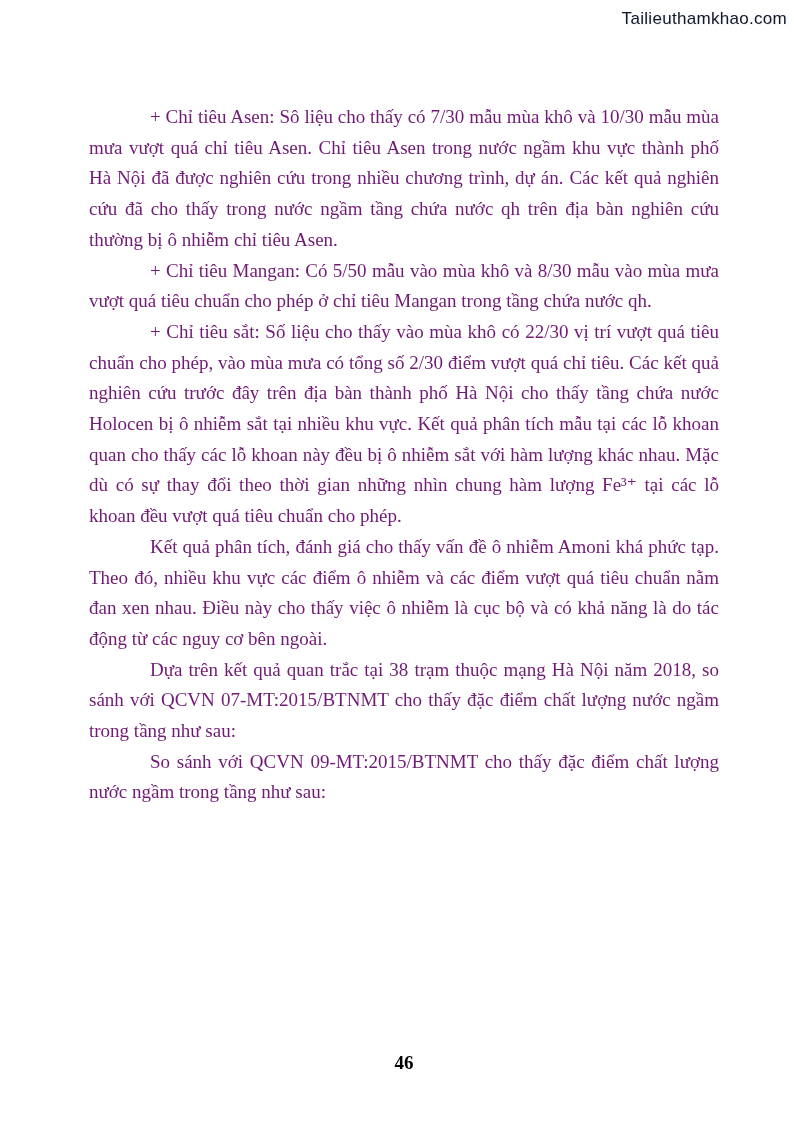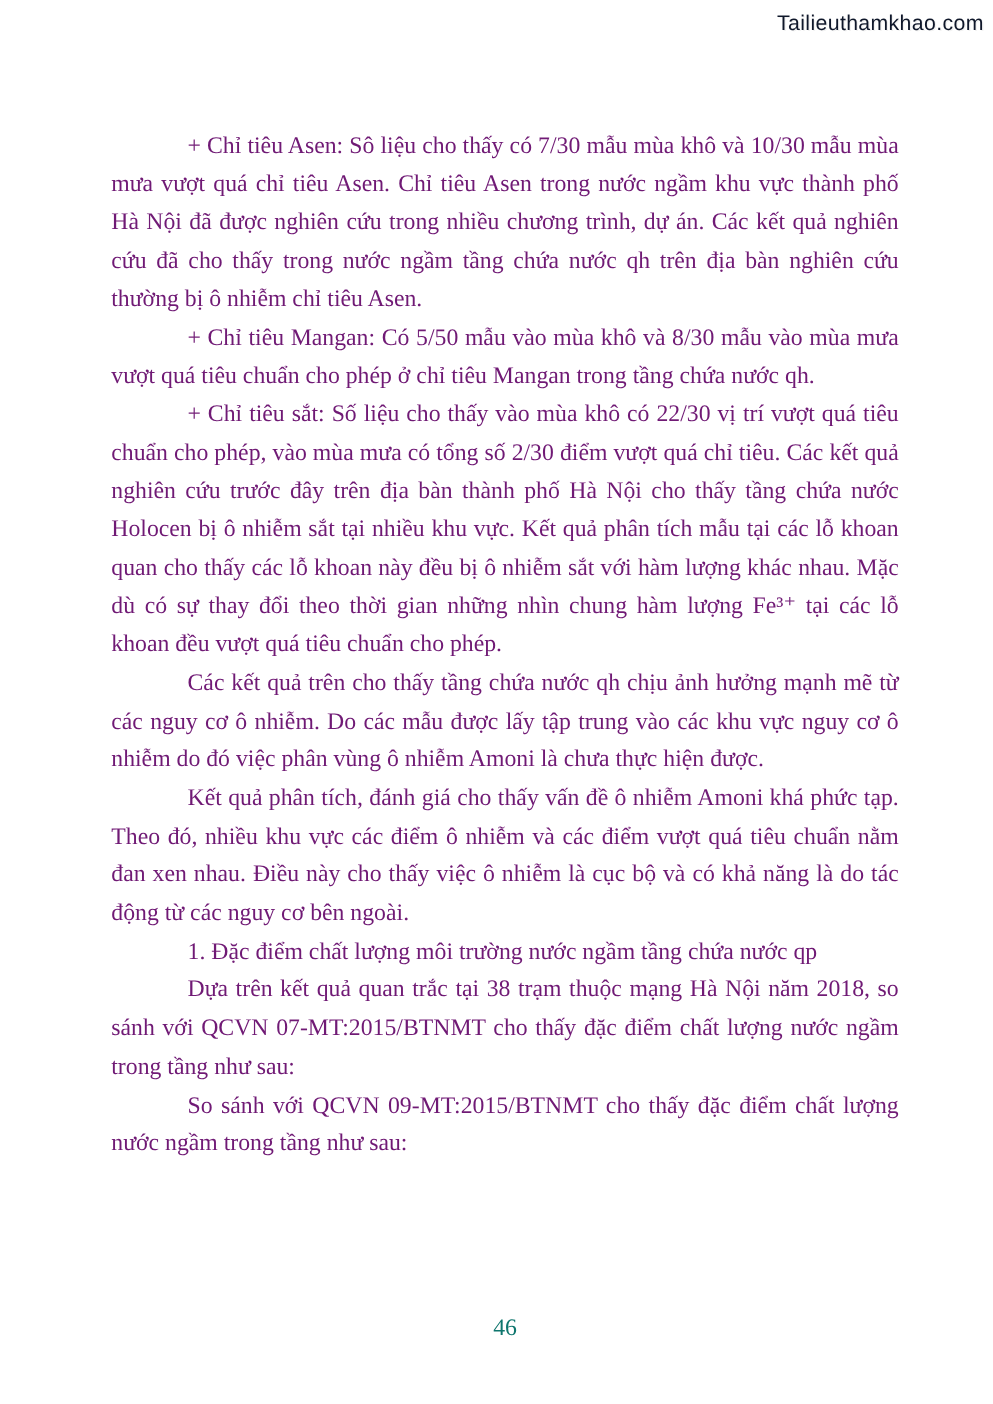"Các kết quả trên cho" p { html: <p>Các kết quả trên cho thấy tầng chứa nước qh chịu ảnh hưởng mạnh mẽ từ các nguy cơ ô nhiễm. Do các mẫu được lấy tập trung vào các khu vực nguy cơ ô nhiễm do đó việc phân vùng ô nhiễm Amoni là chưa thực hiện được.</p> -> none }
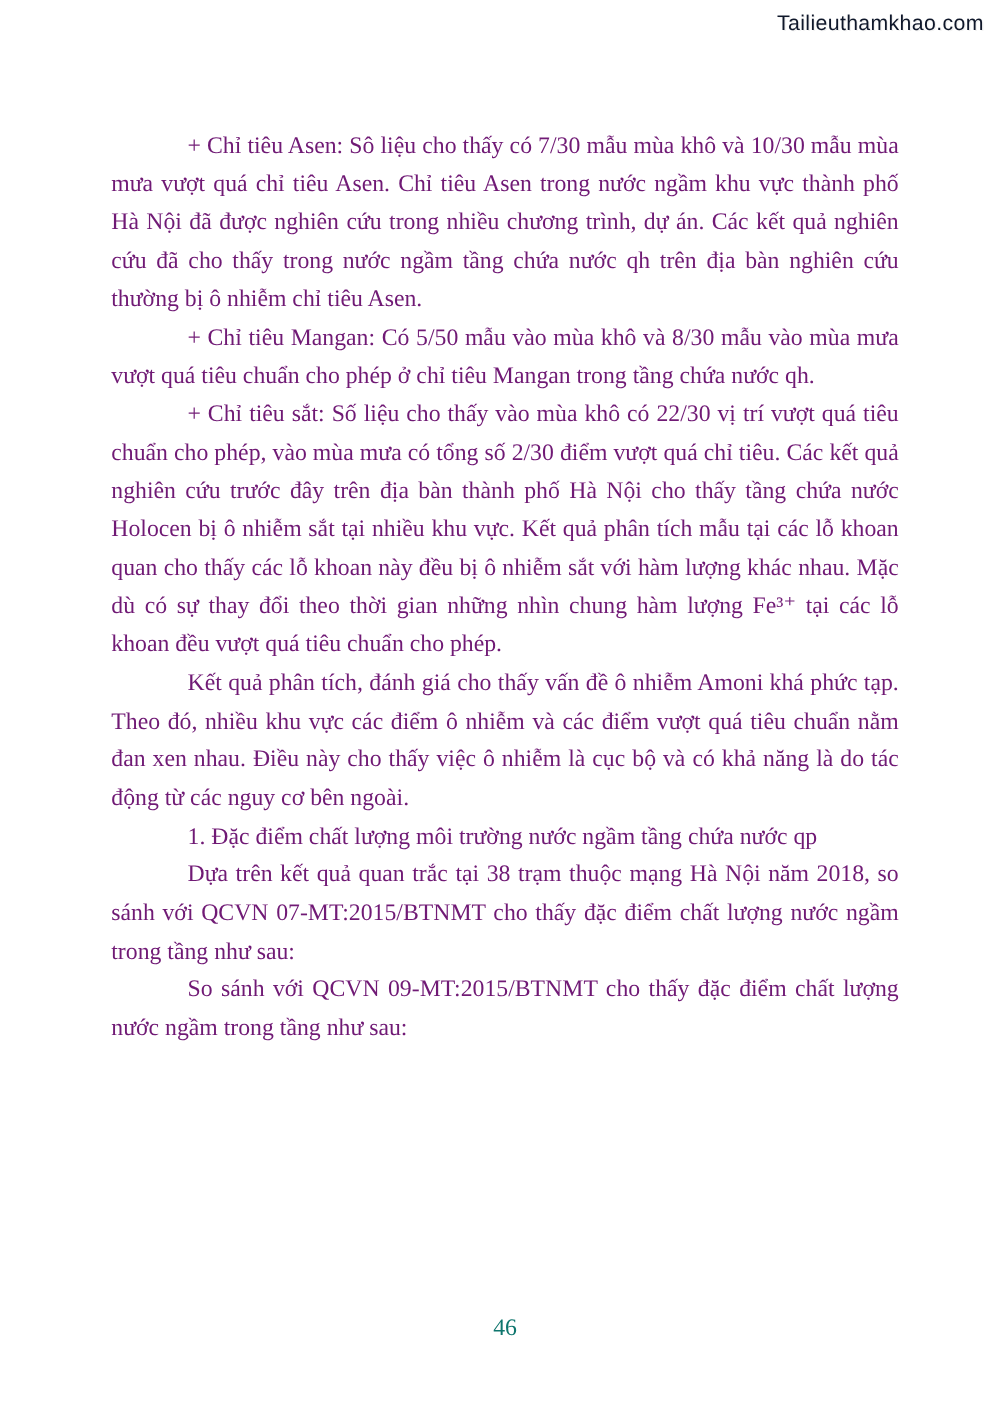"1. Đặc điểm chất lượng" p { html: <p>1. Đặc điểm chất lượng môi trường nước ngầm tầng chứa nước qp</p> -> none }
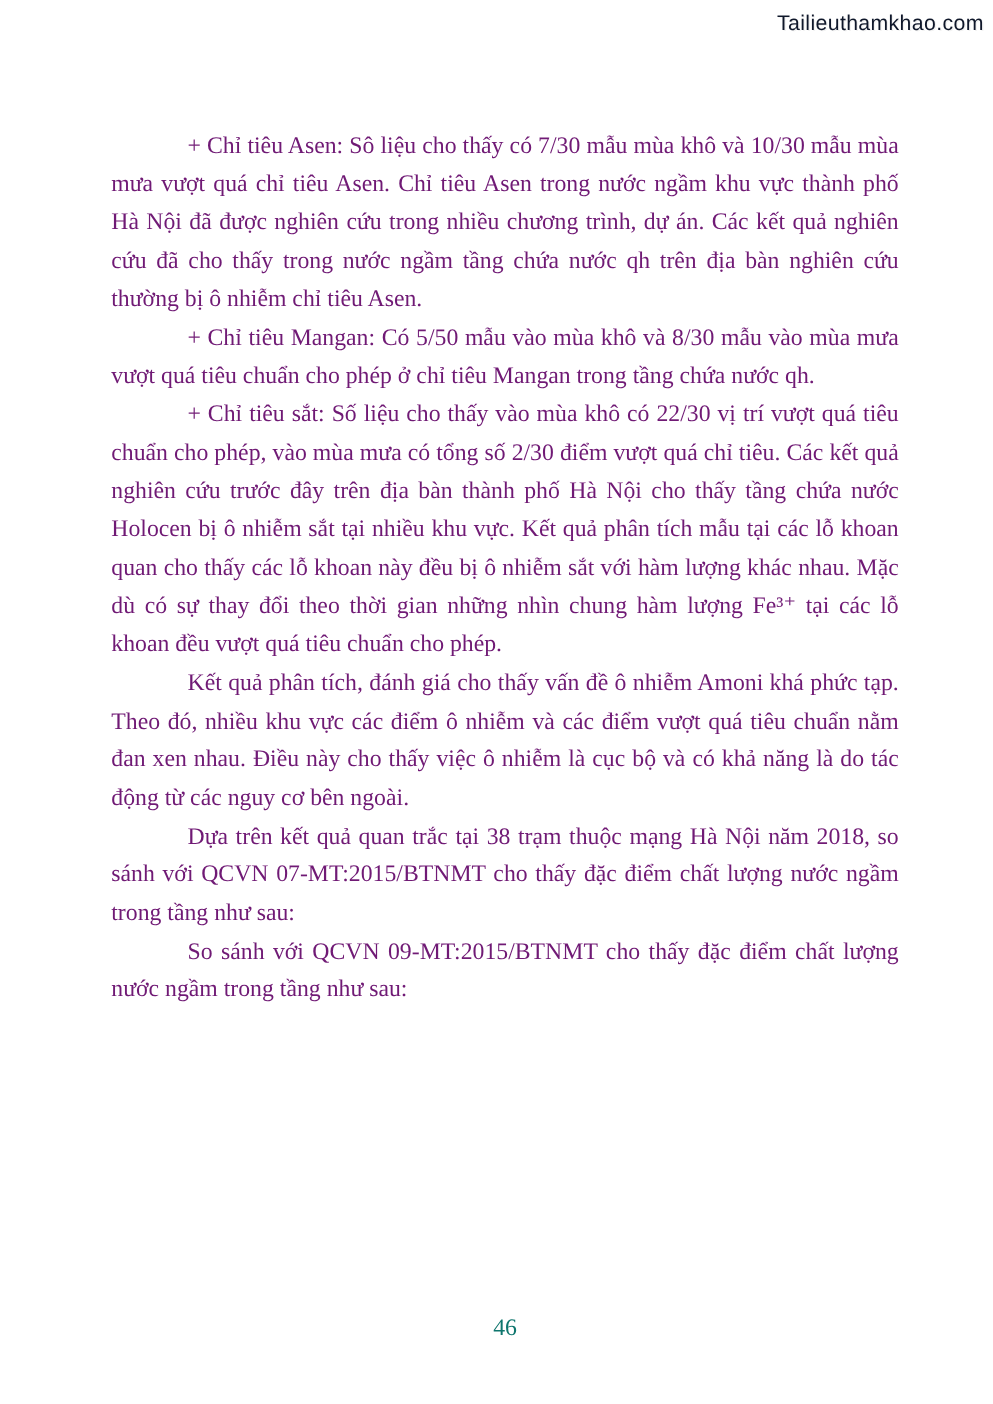"46" .page-number { color: #0f766e -> #000000; font-weight: none -> bold }
